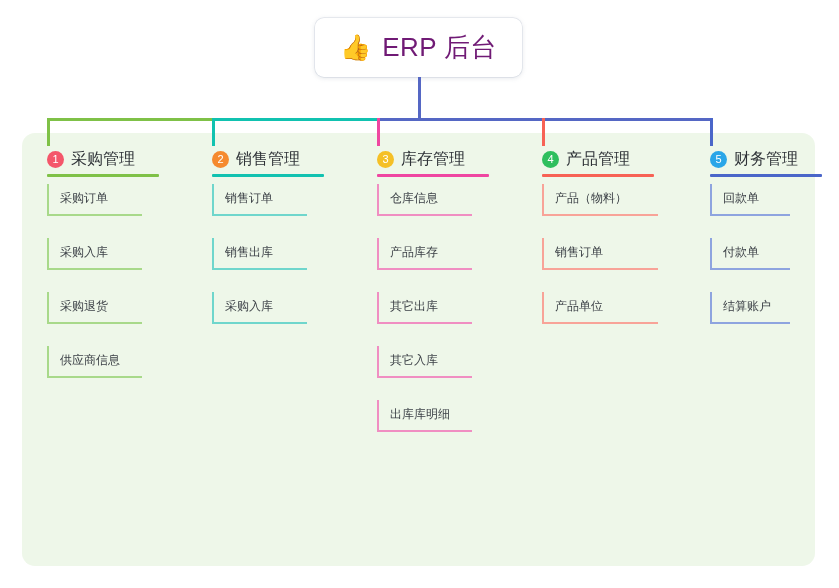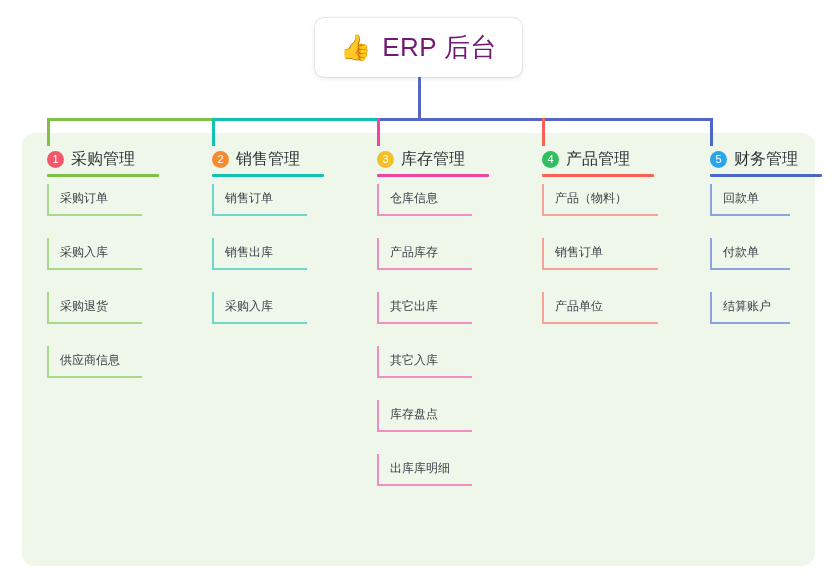"库存盘点" div.leaf { html: <div> <div></div> <div>库存盘点</div> <div></div> </div> -> none }
